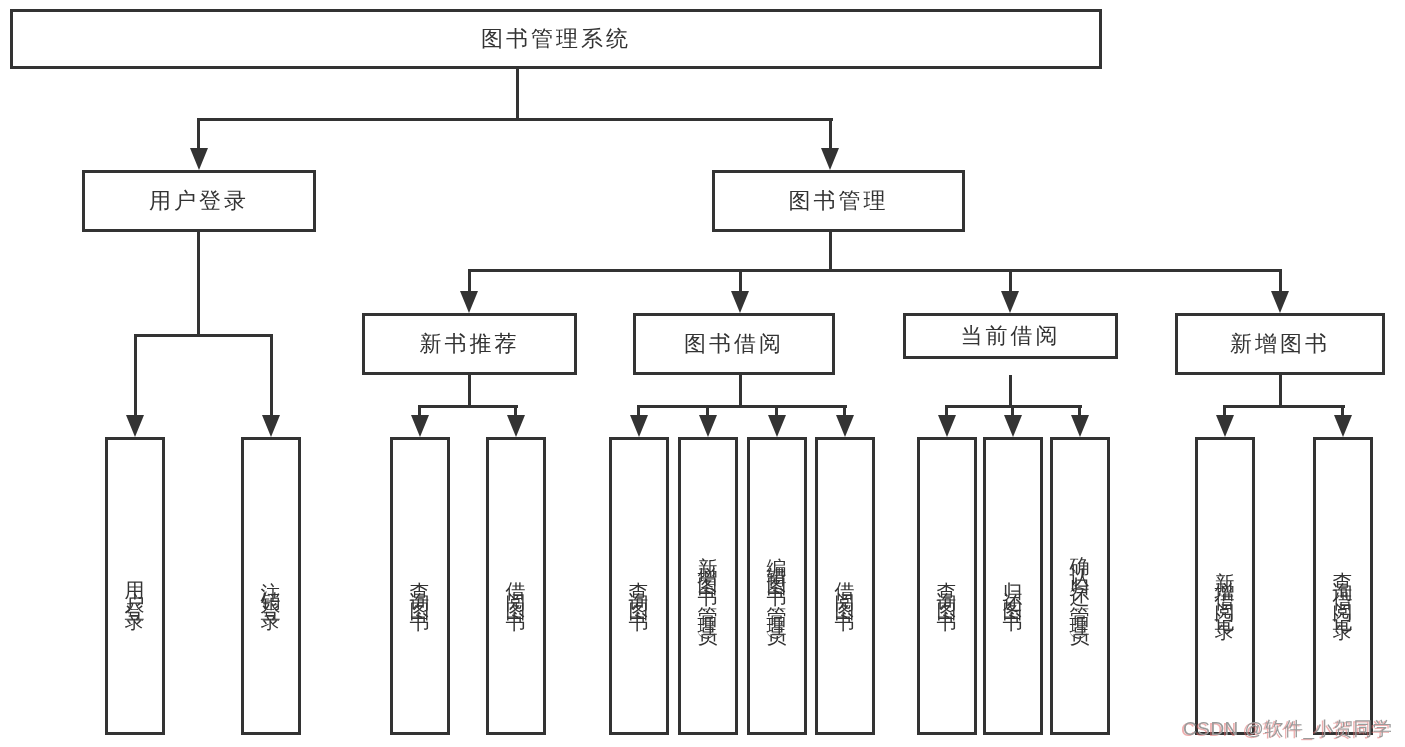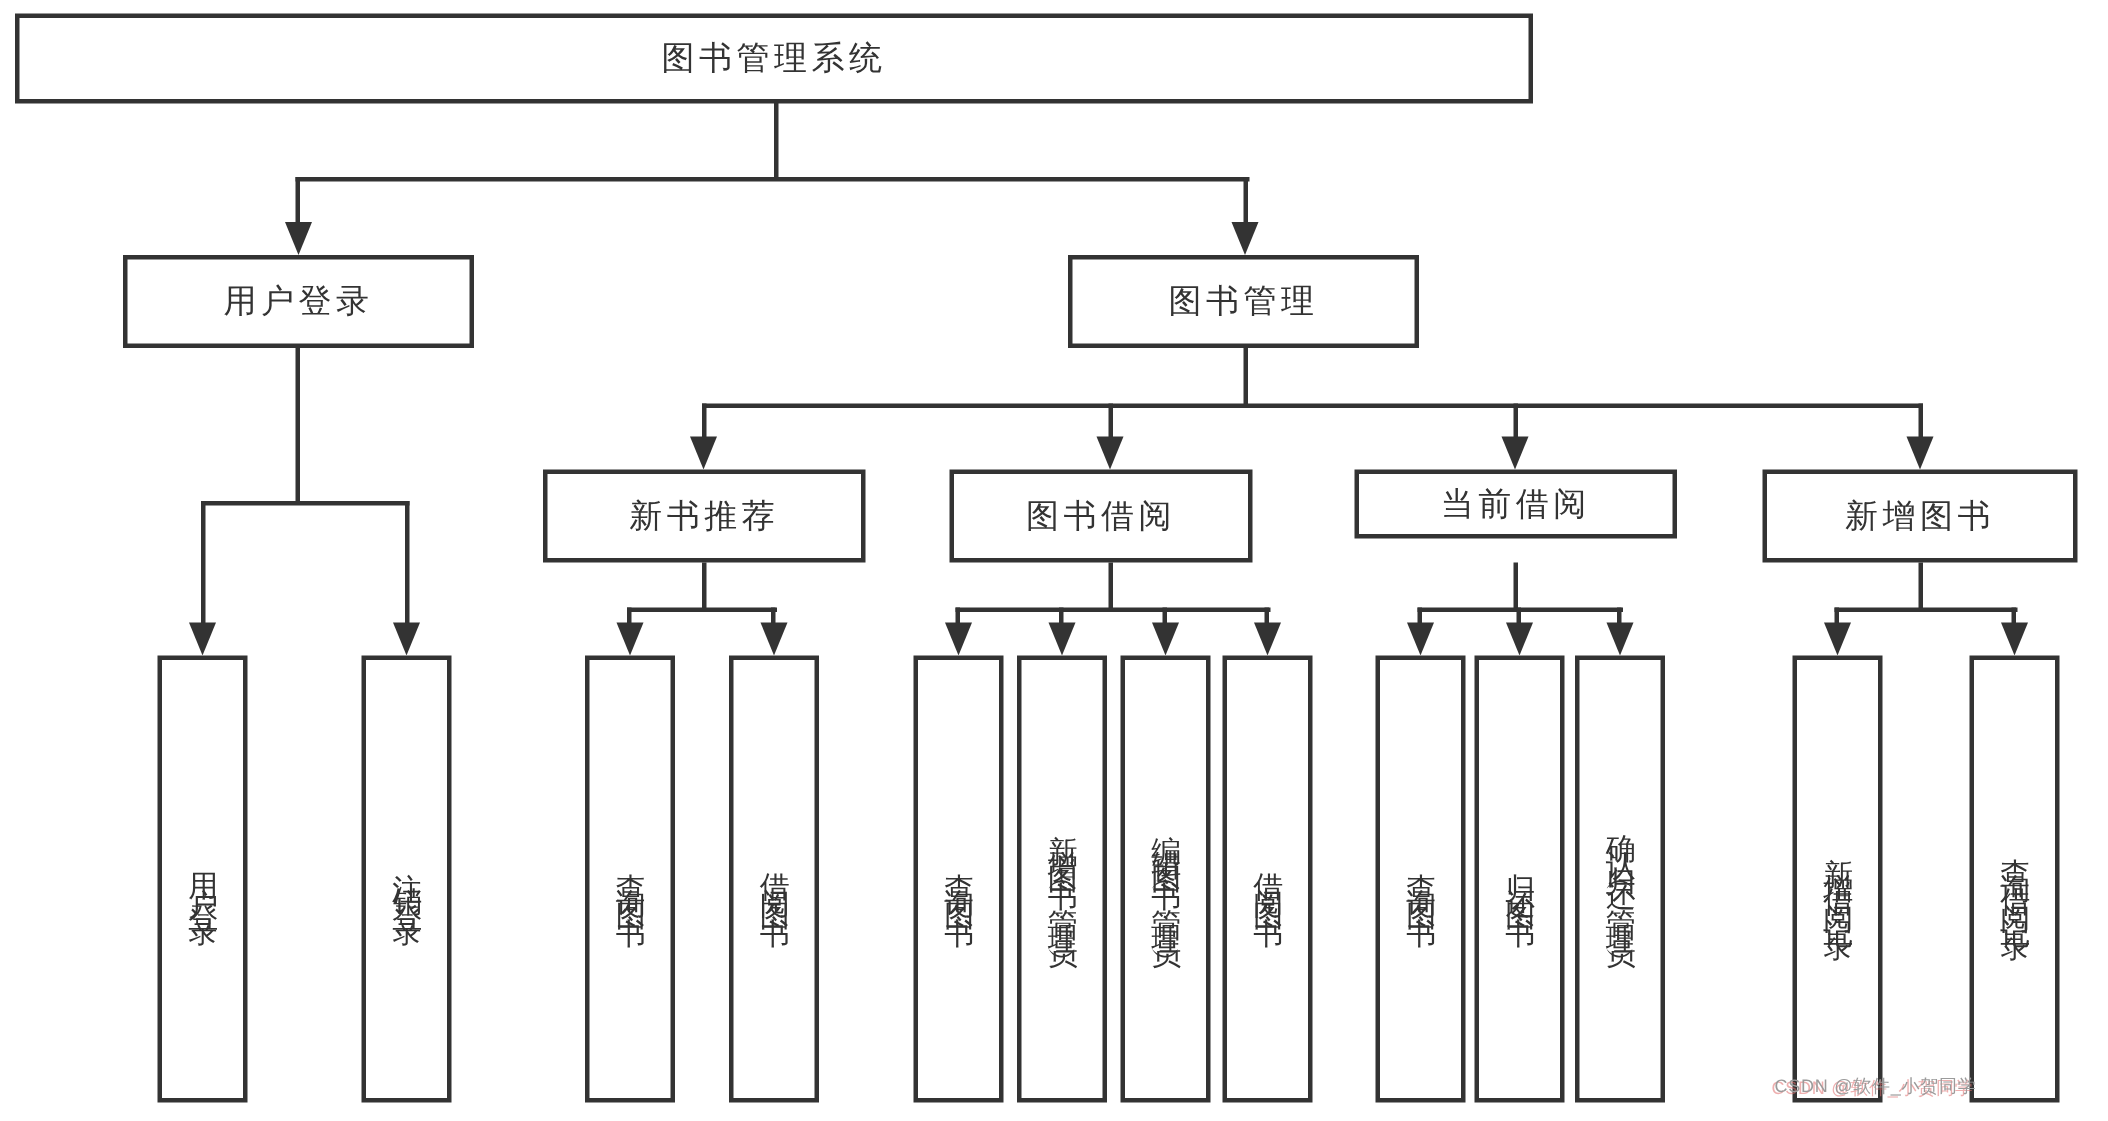"图书管理系统" div.hbox { width: 1012px -> 1092px }
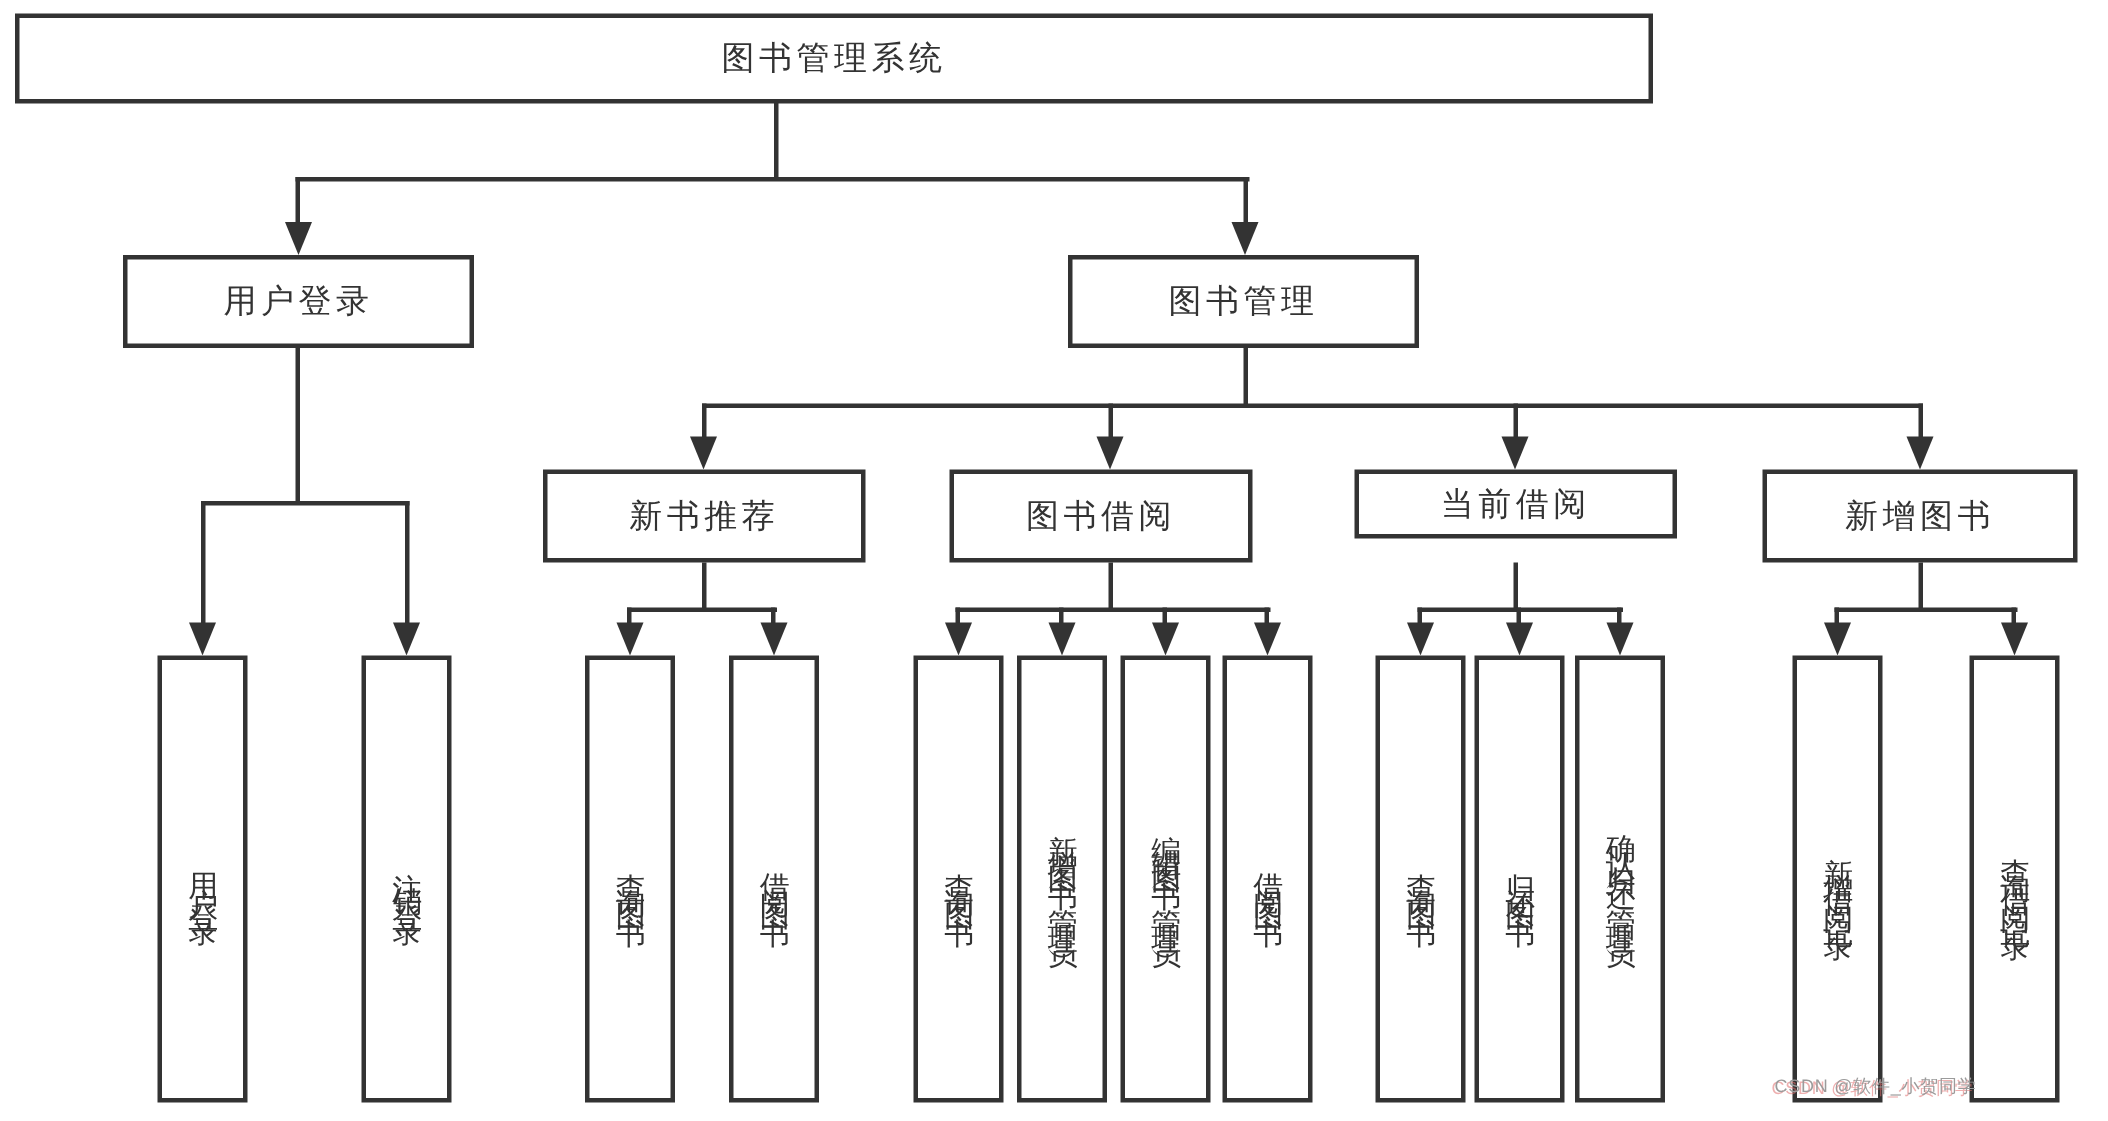"图书管理" div.hbox { width: 234px -> 253px }
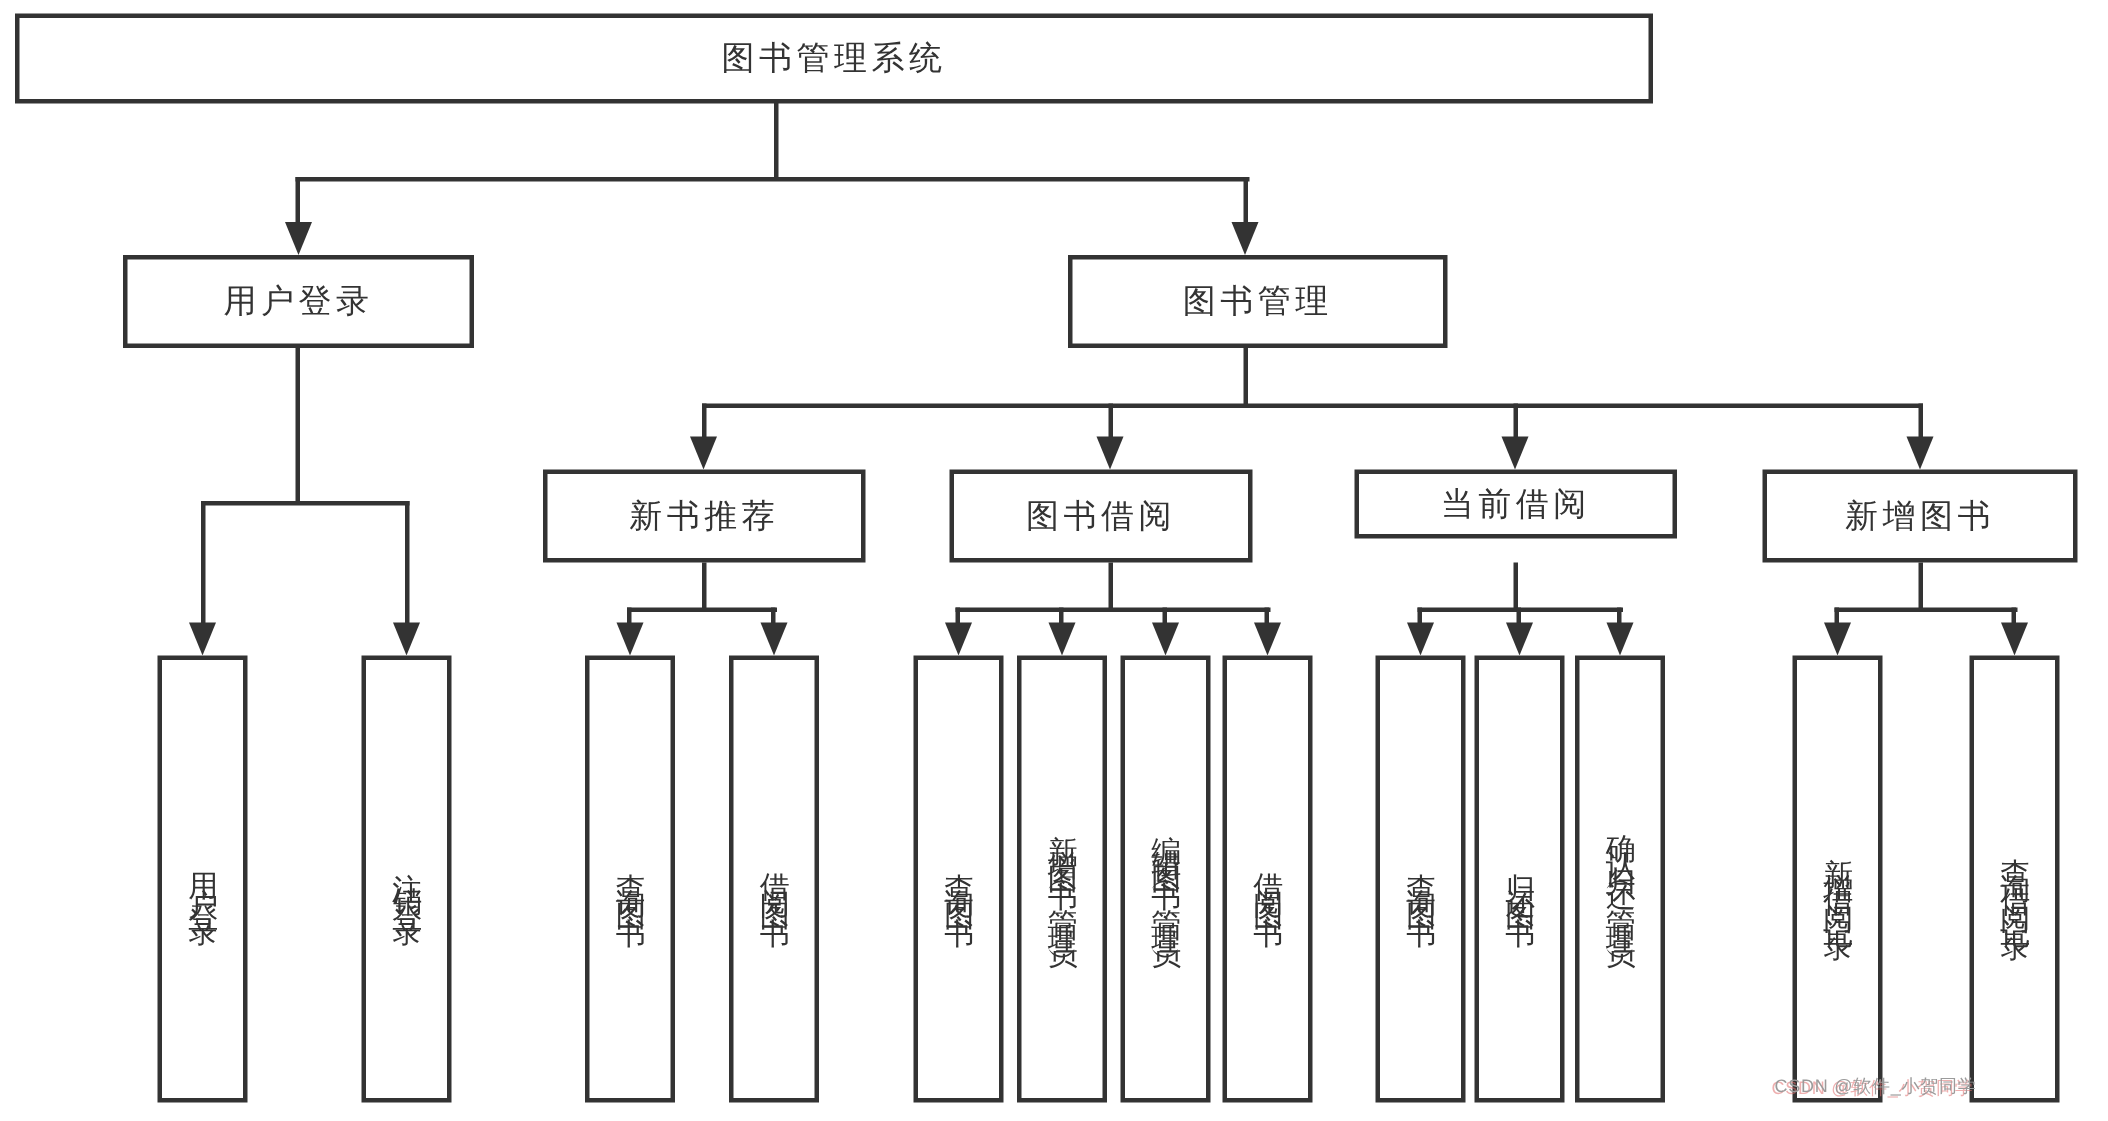"CSDN @软件_小贺同学" .watermark { font-size: 12px -> 19px }
